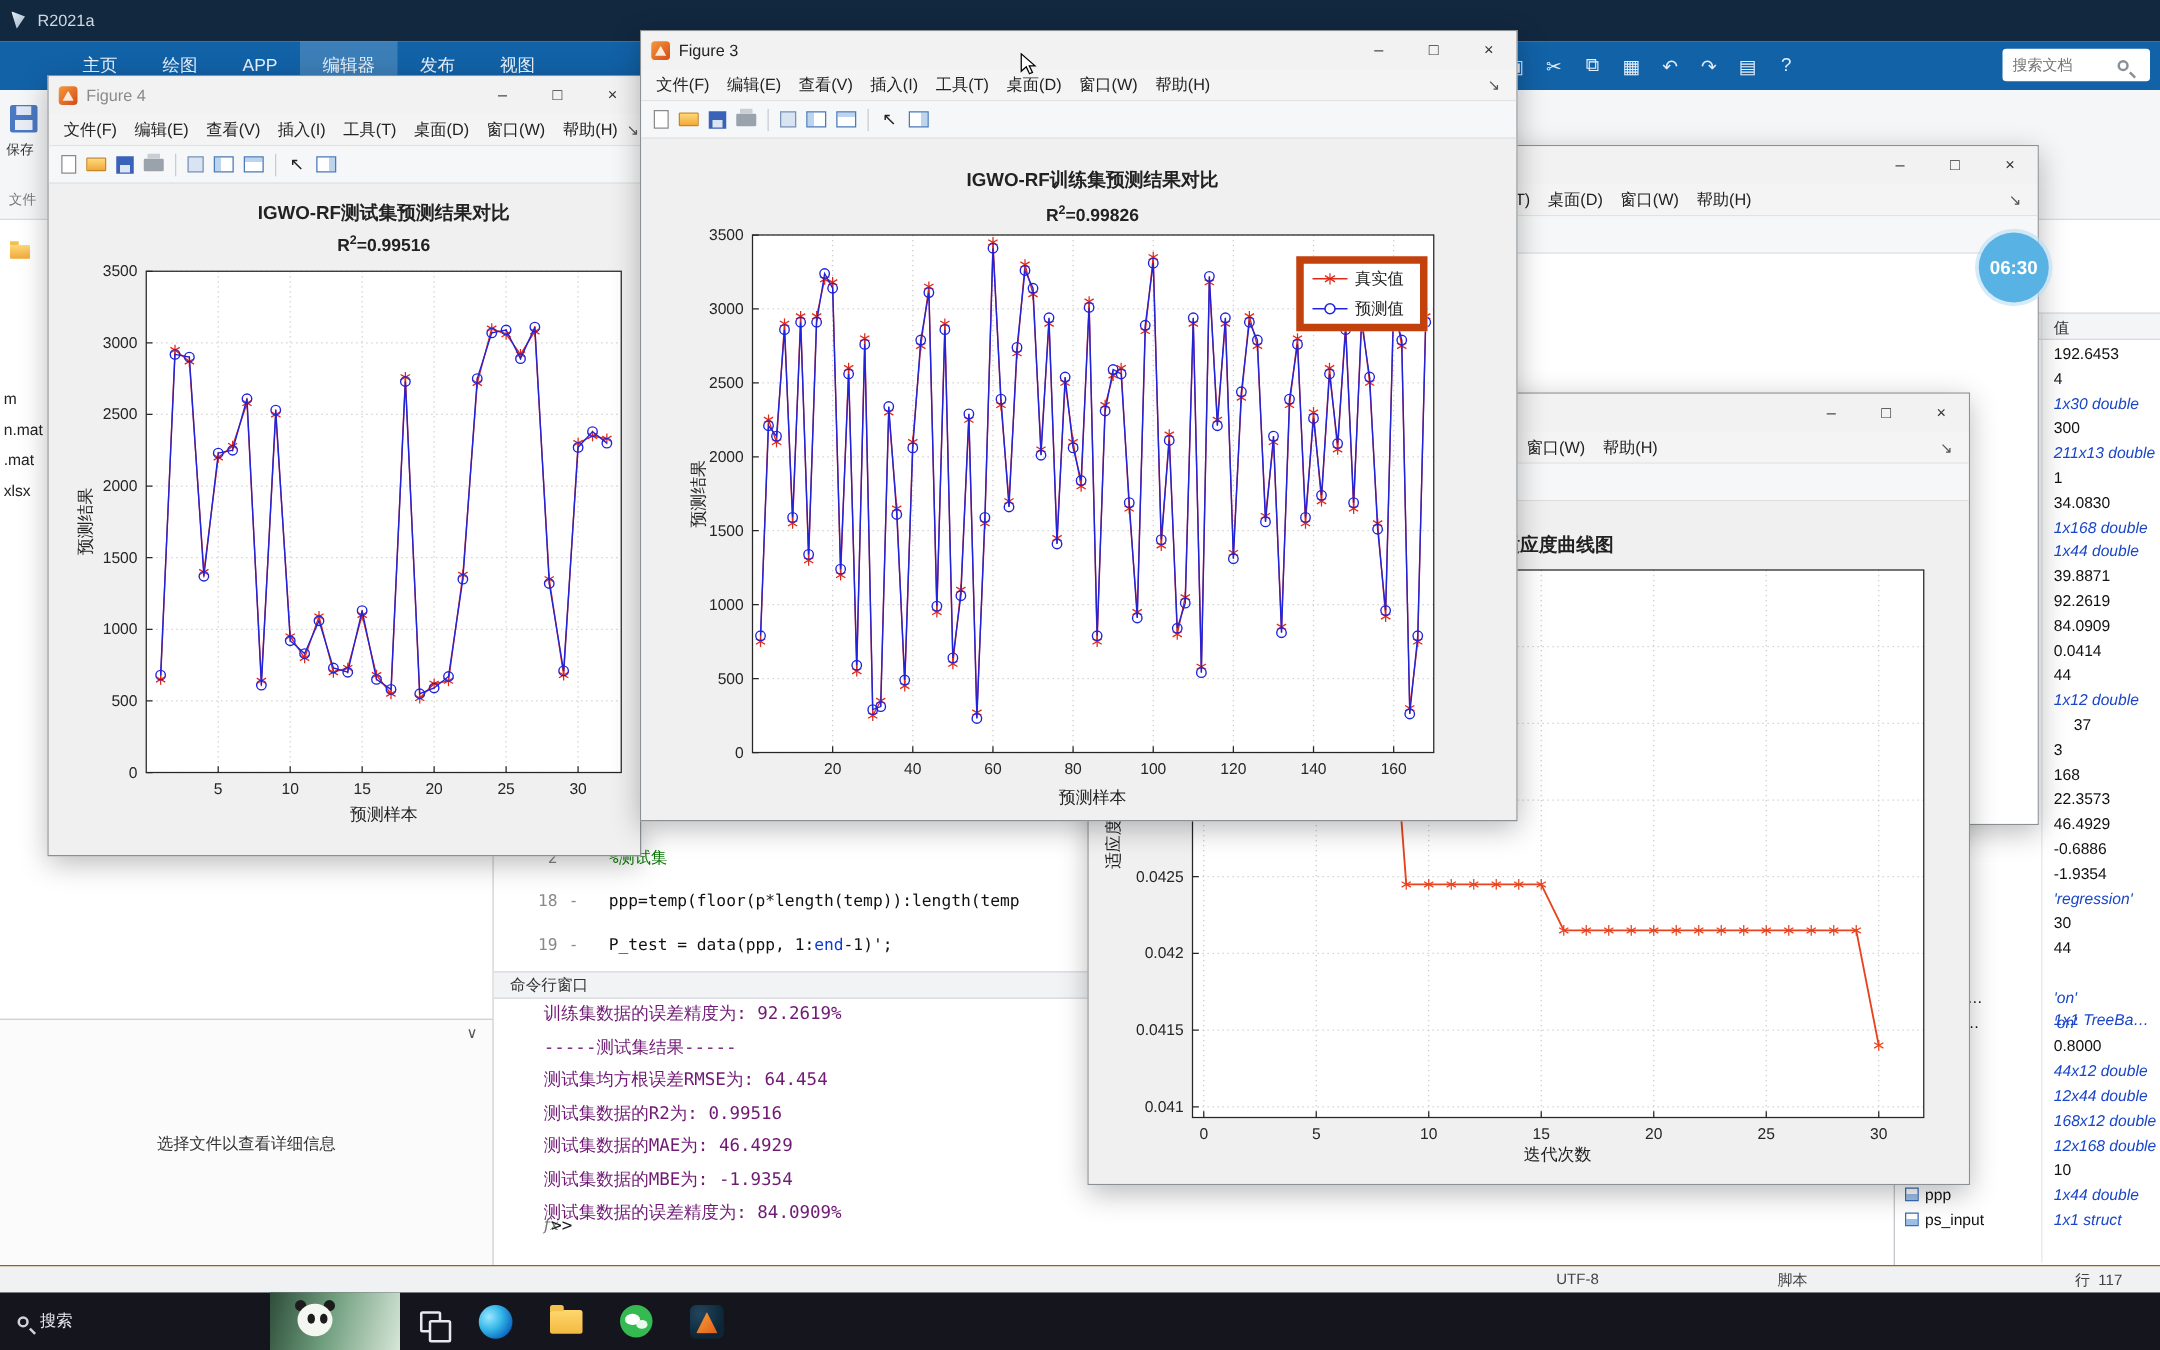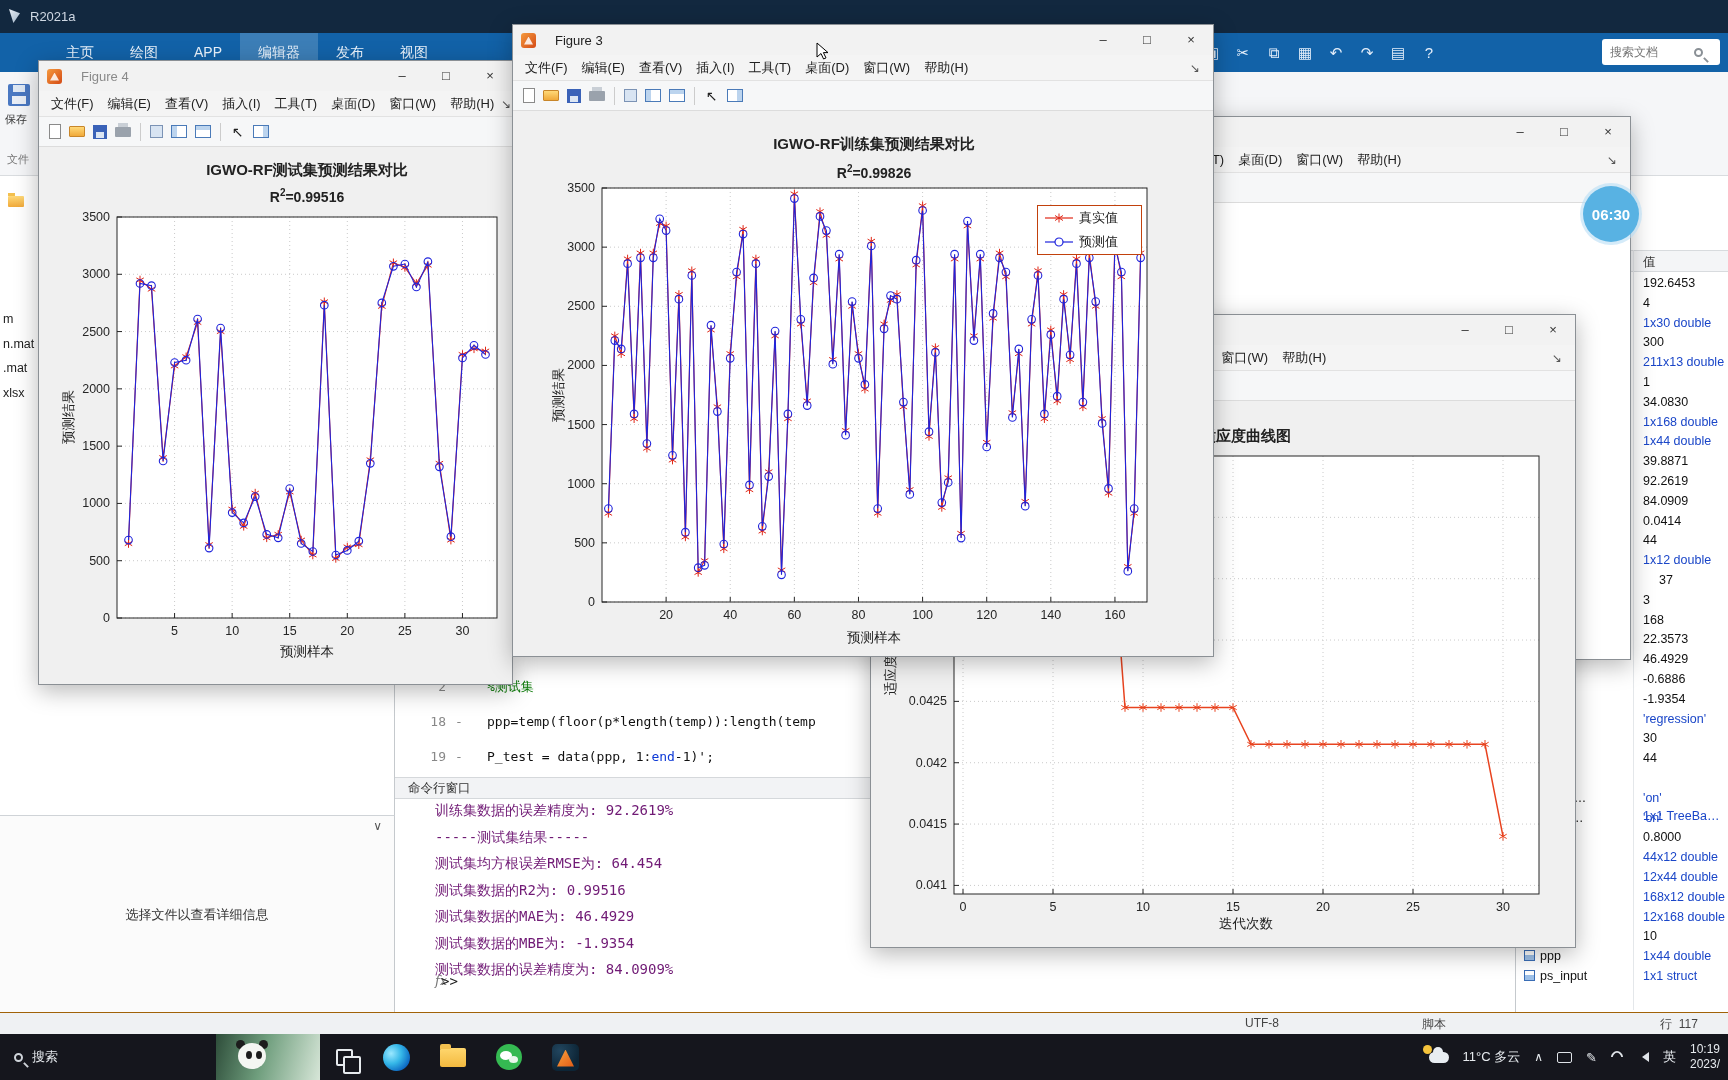"Figure 3" .figtitle { gap: 19px -> 7px }
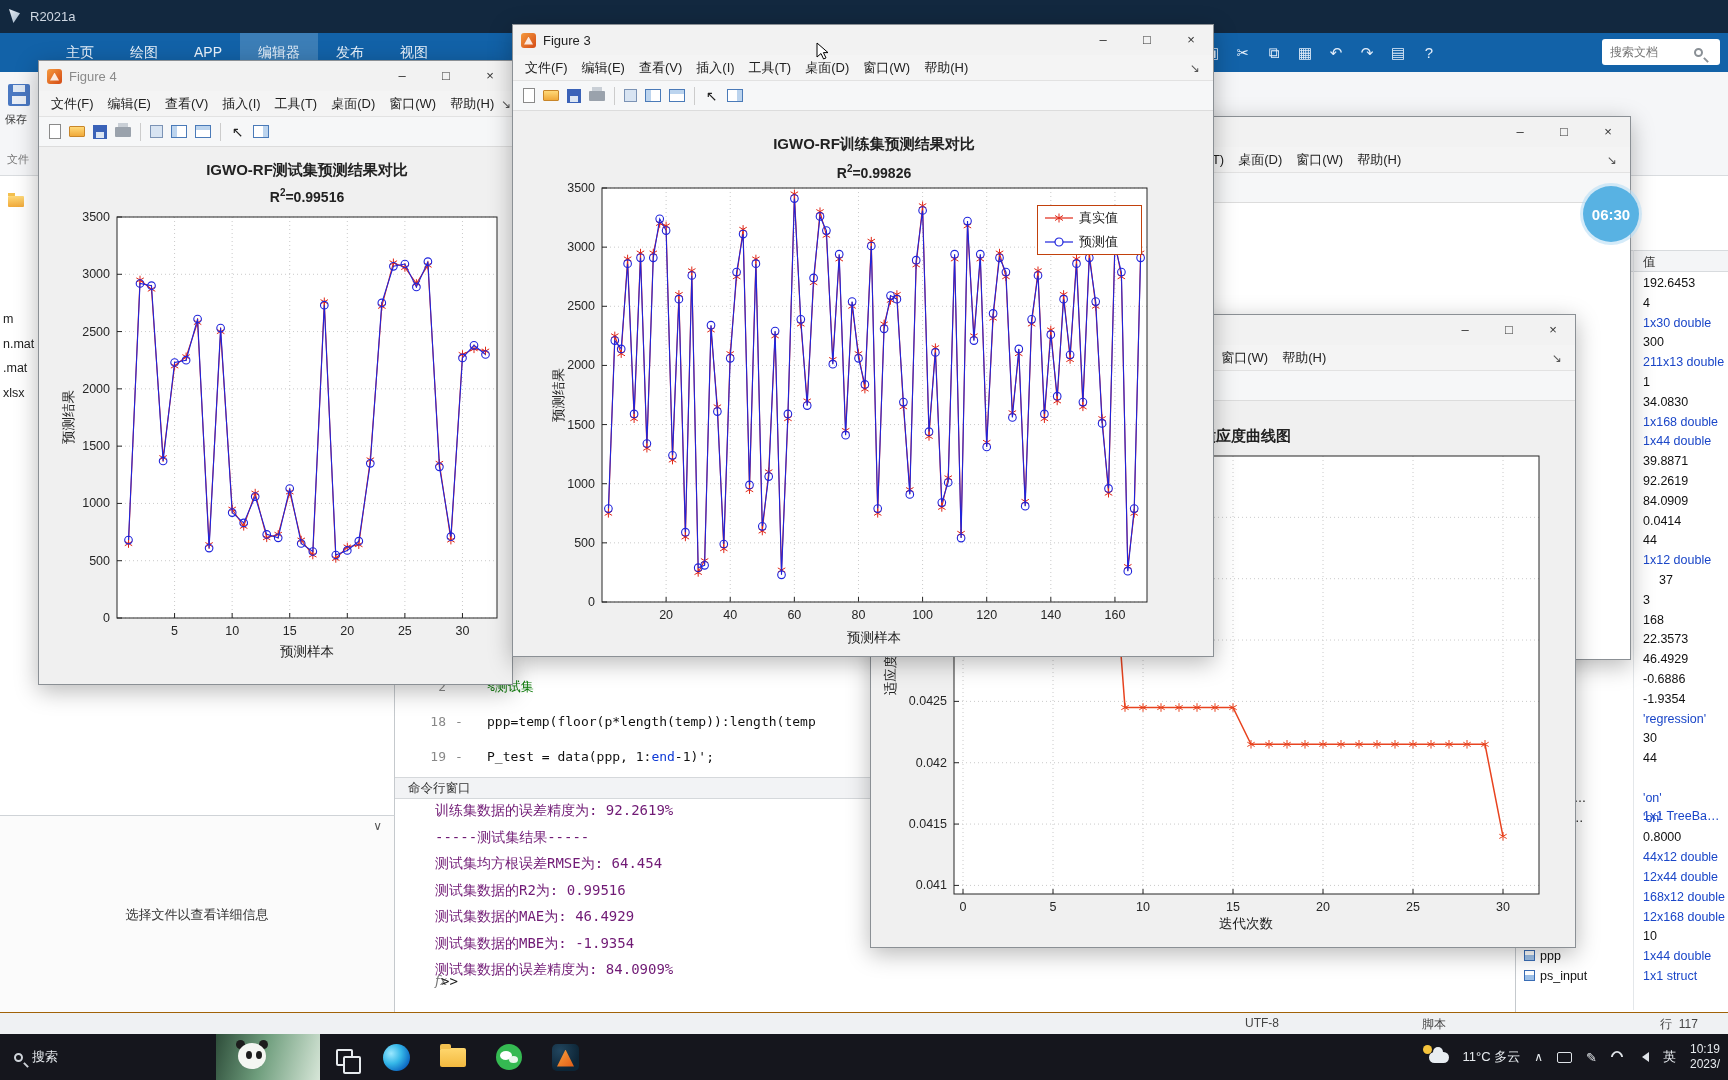"真实值" .leg { border: 1px solid #c2410c -> 6px solid #c2410c }
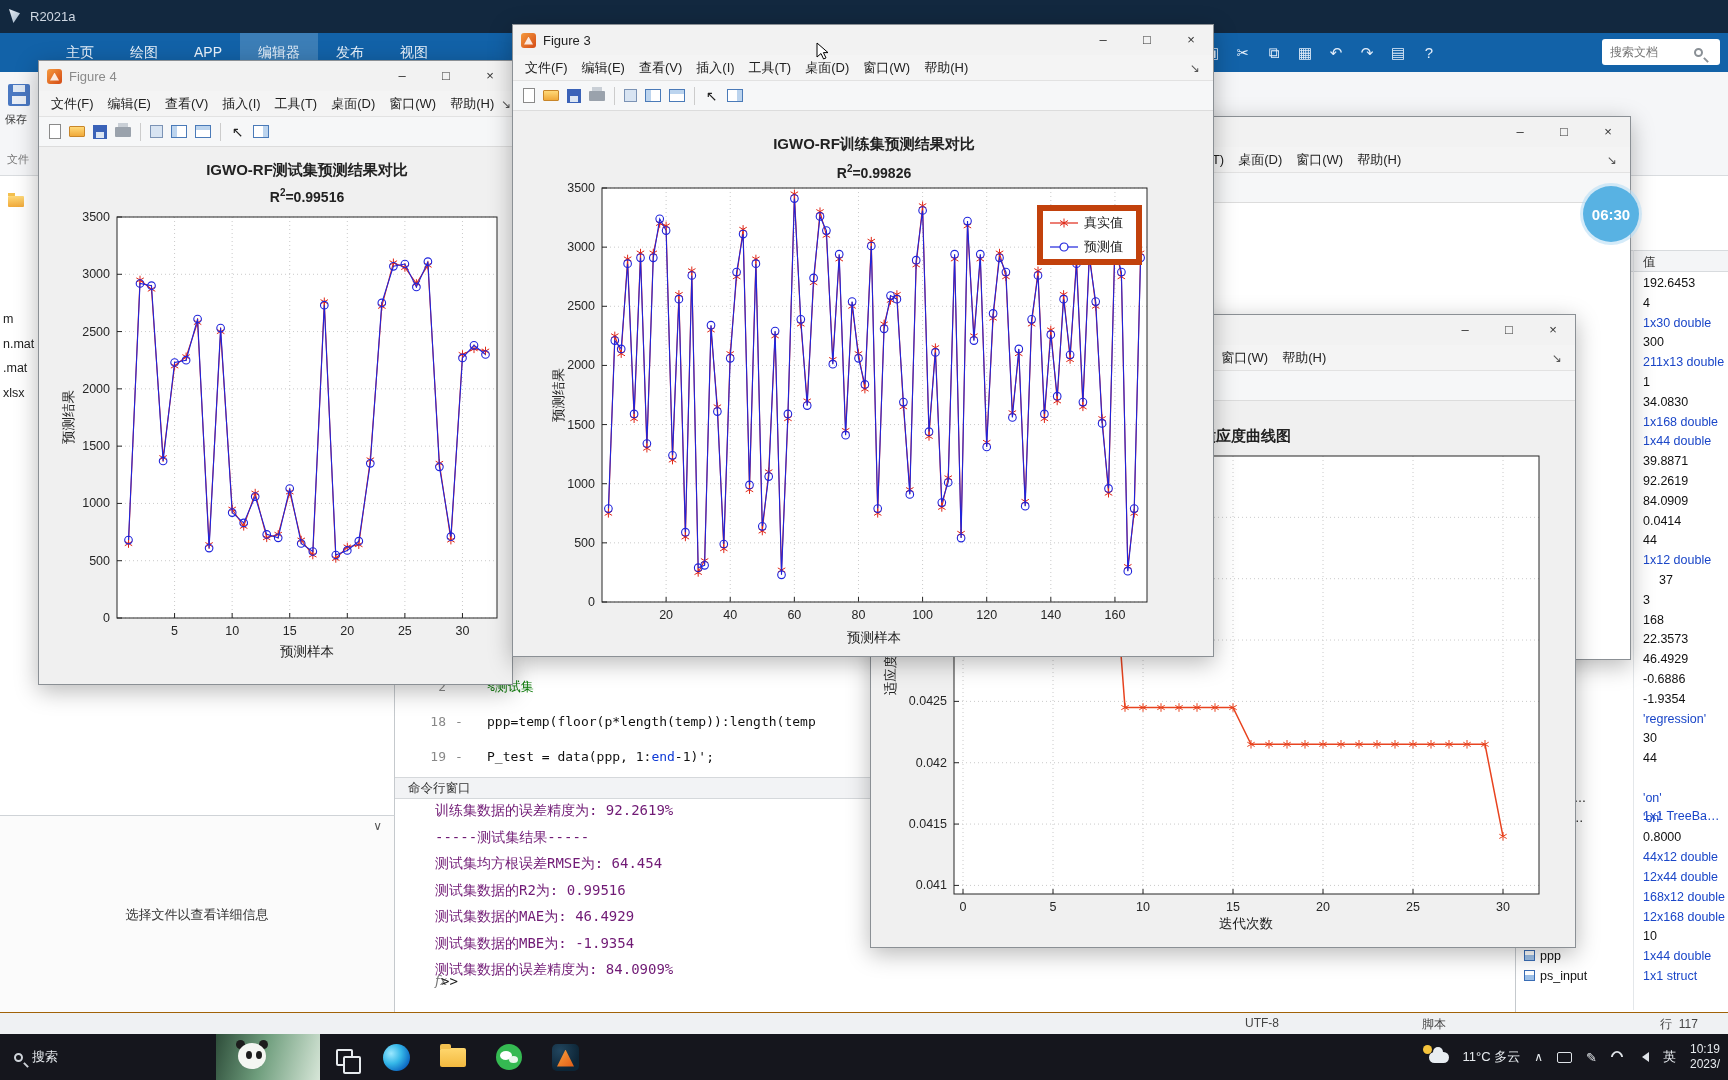"1x30 double" .wsval.dim { font-style: none -> italic }
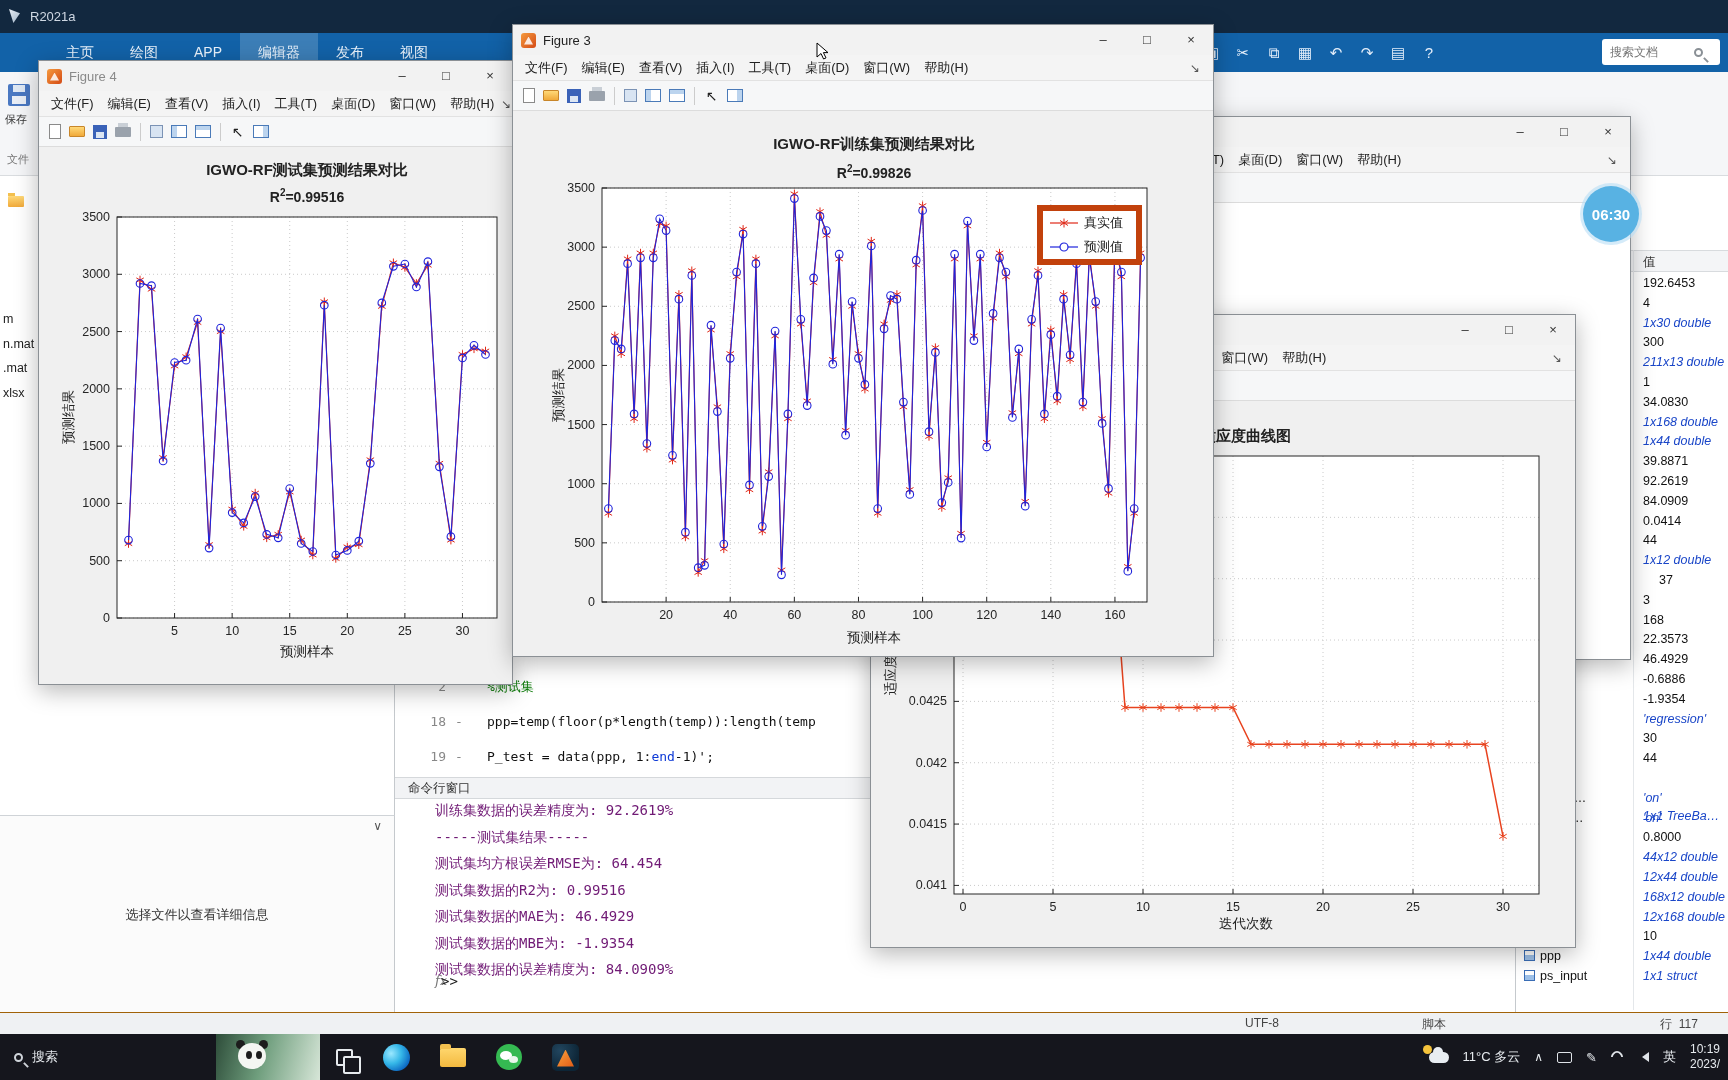"11°C 多云" div { html: <div> <span></span> <span>11°C 多云</span> <span>∧</span> <span></span> <span>✎</span> <span></span> <span></span> <span>英</span> <div> <div>10:19</div> <div>2023/</div> </div> </div> -> none }
